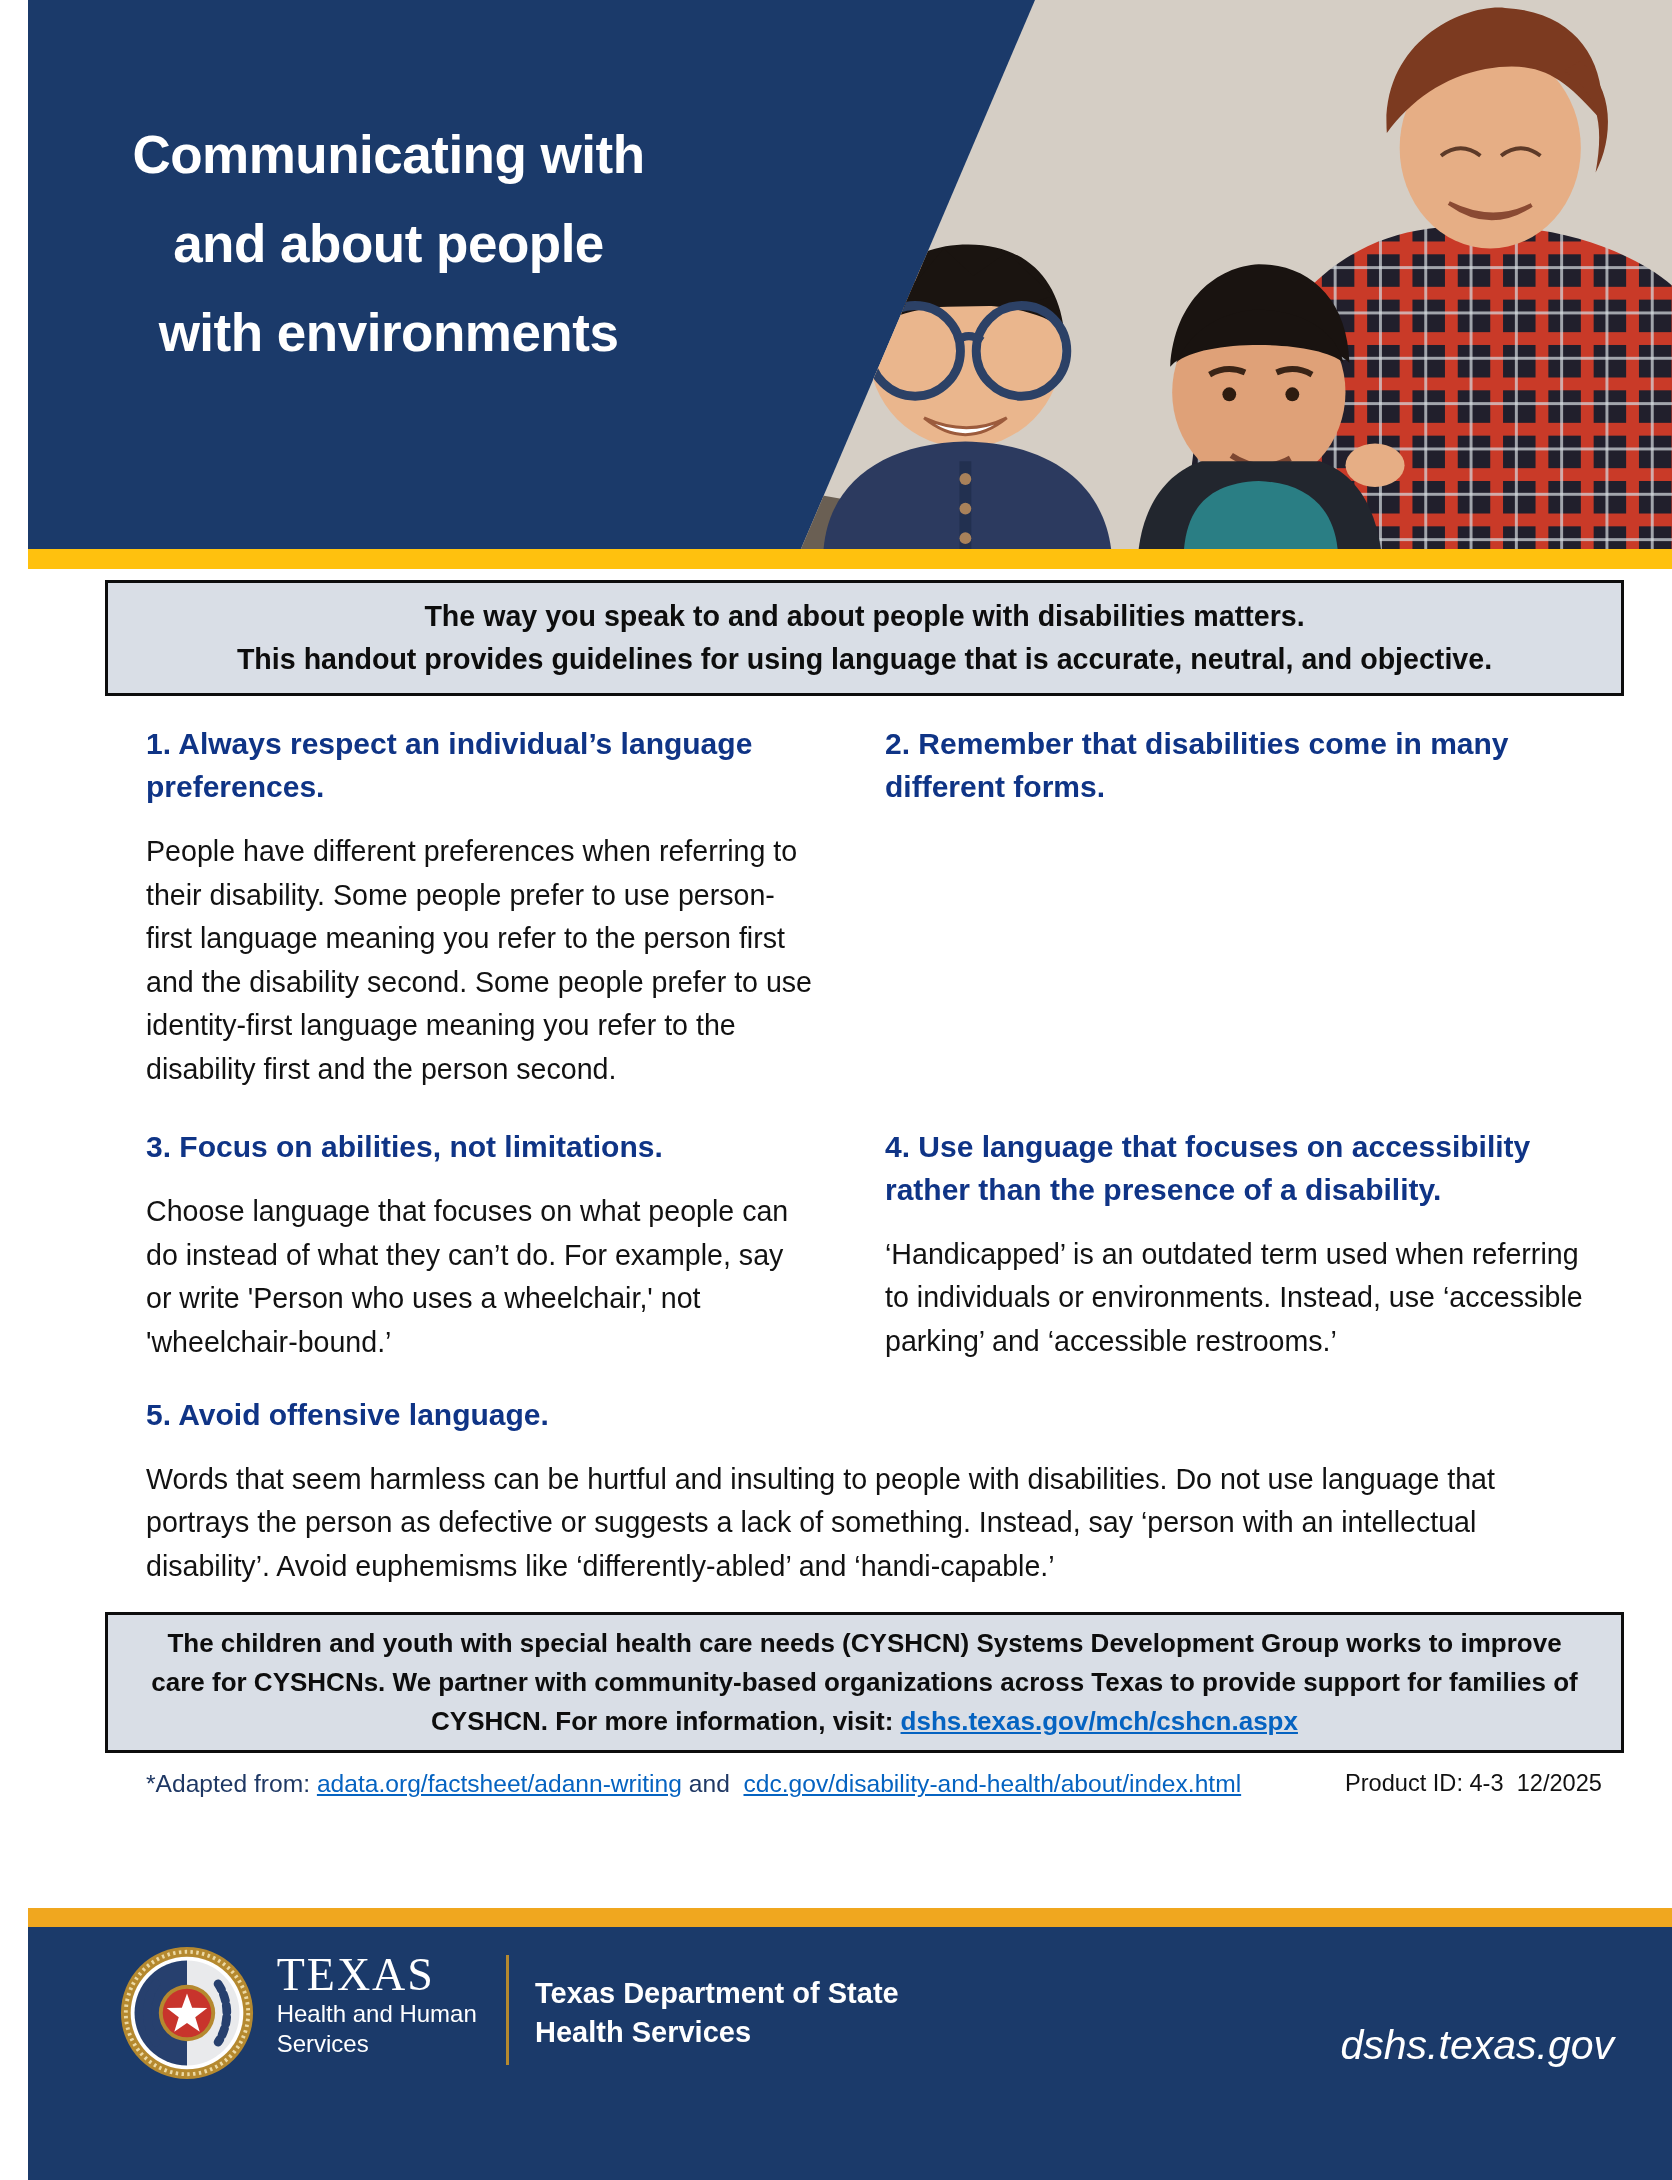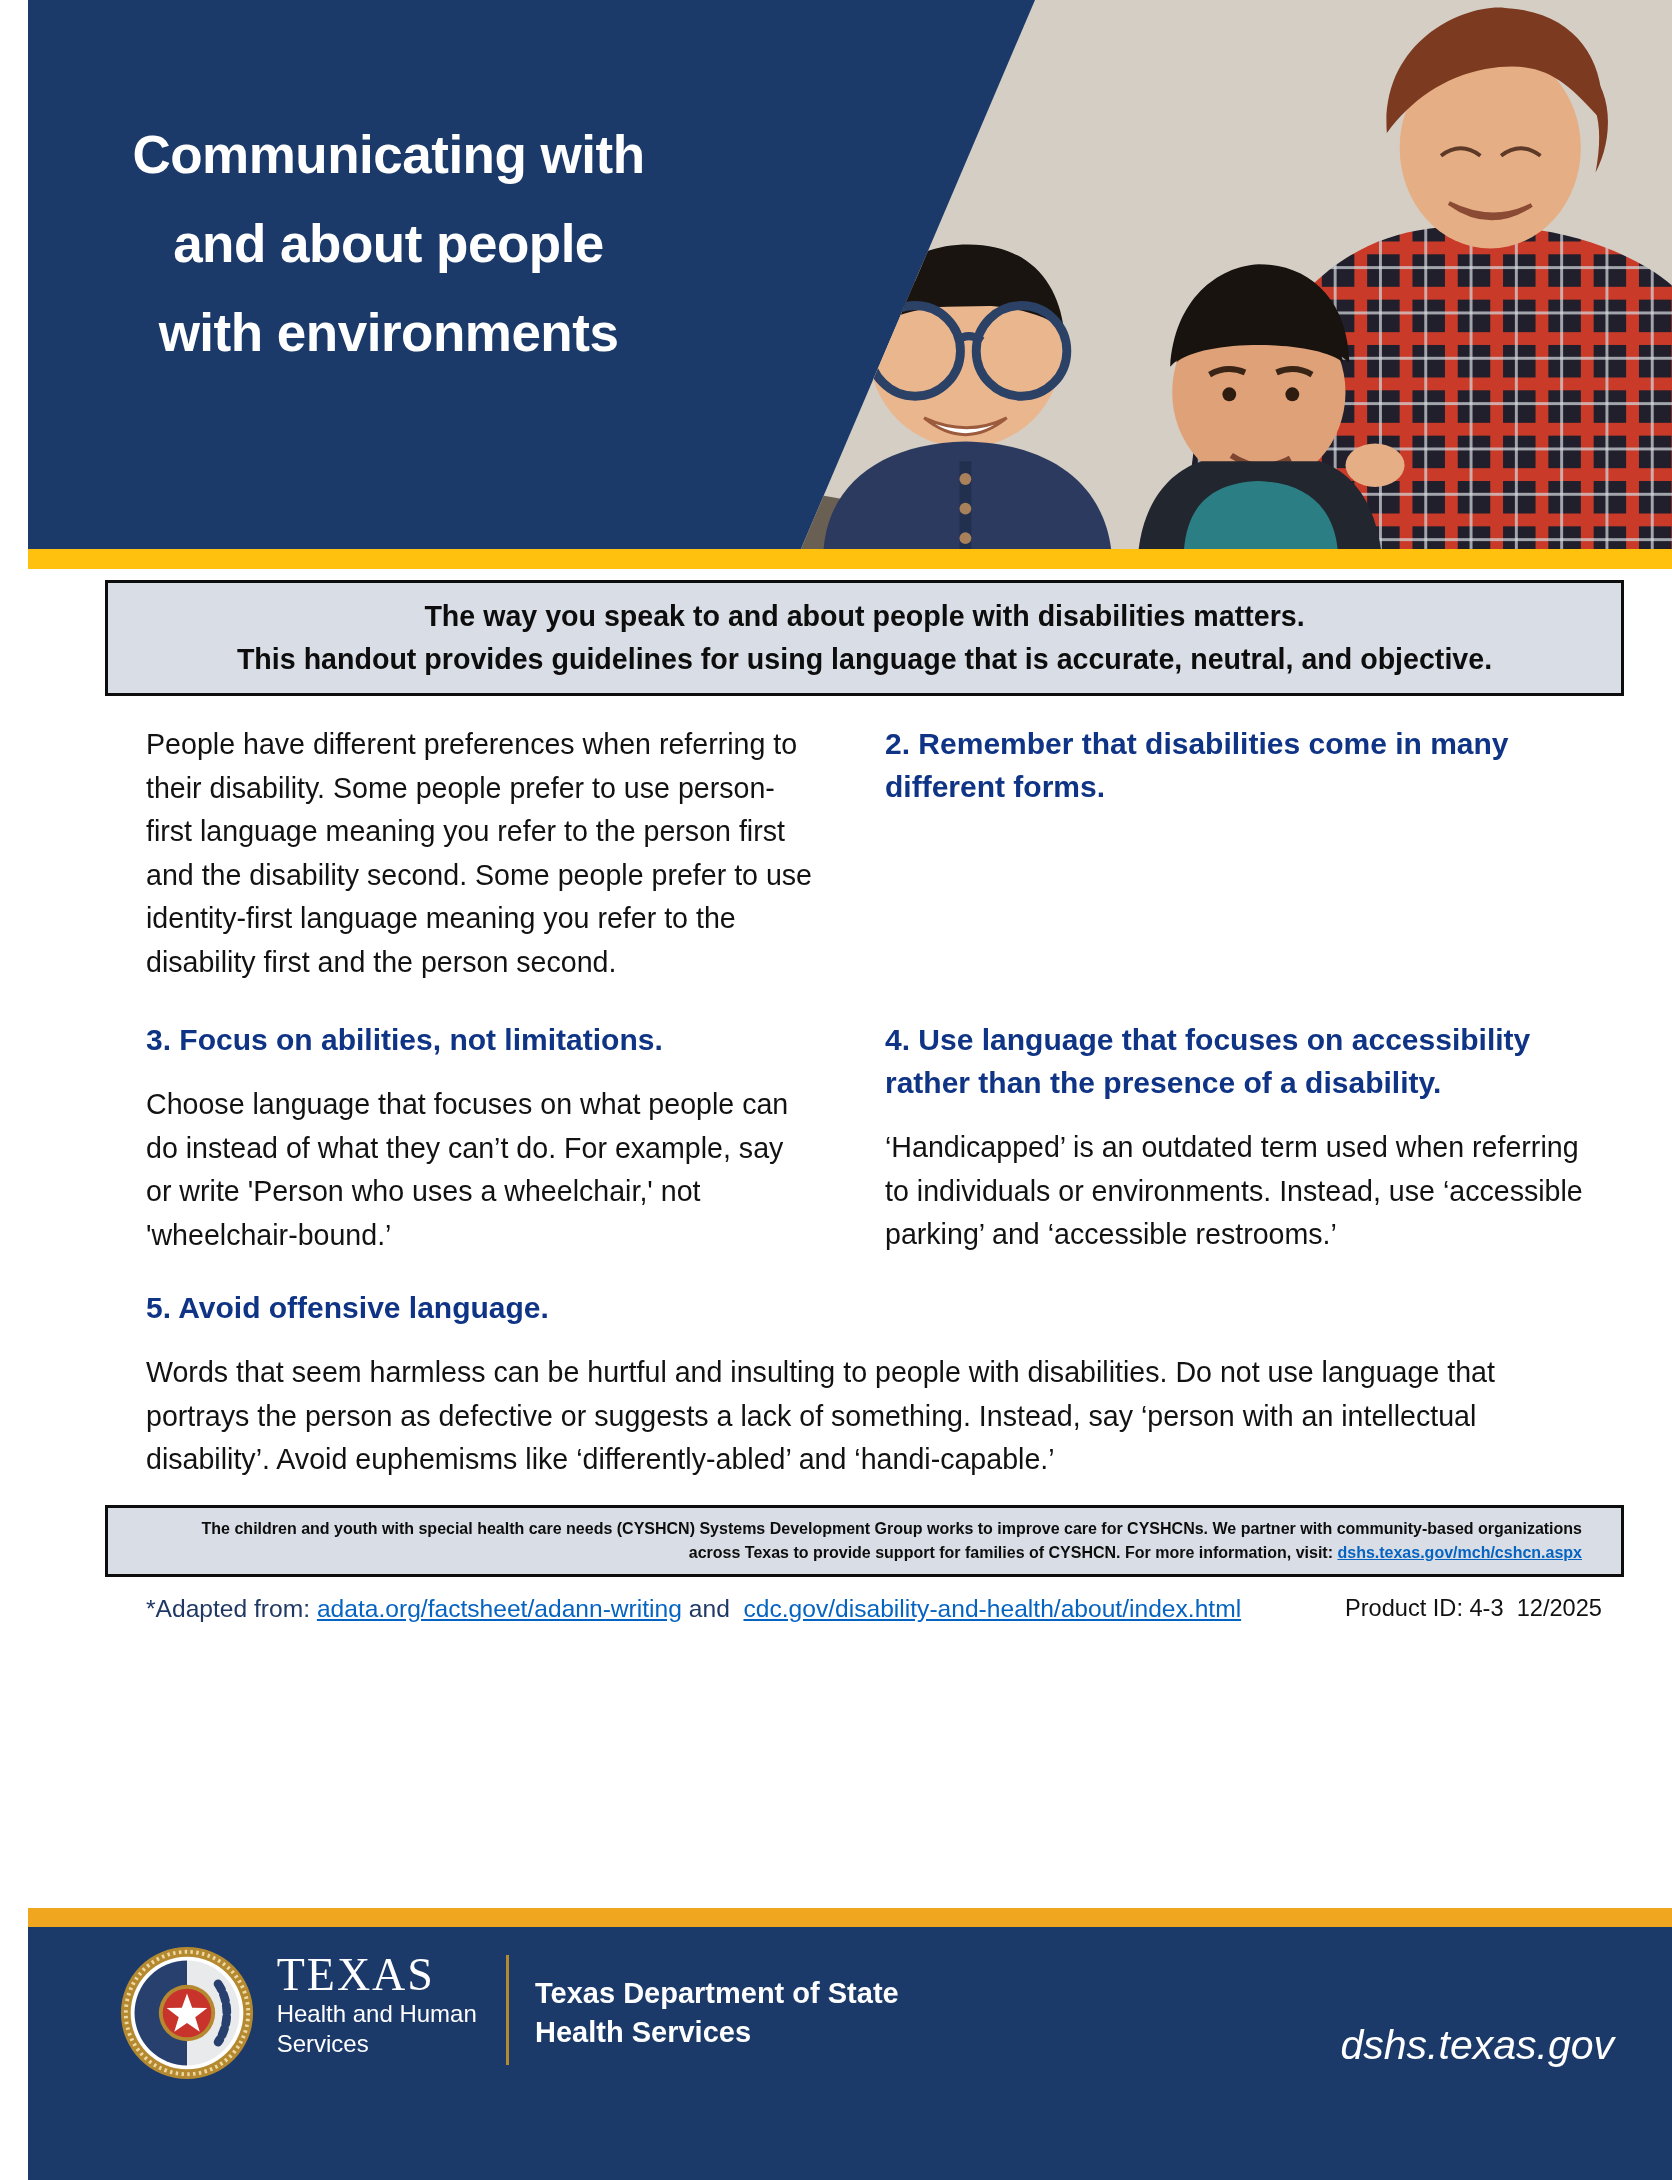"1. Always respect an individual’s" h3.sec-heading { html: none -> <h3>1. Always respect an individual’s language preferences.</h3> }
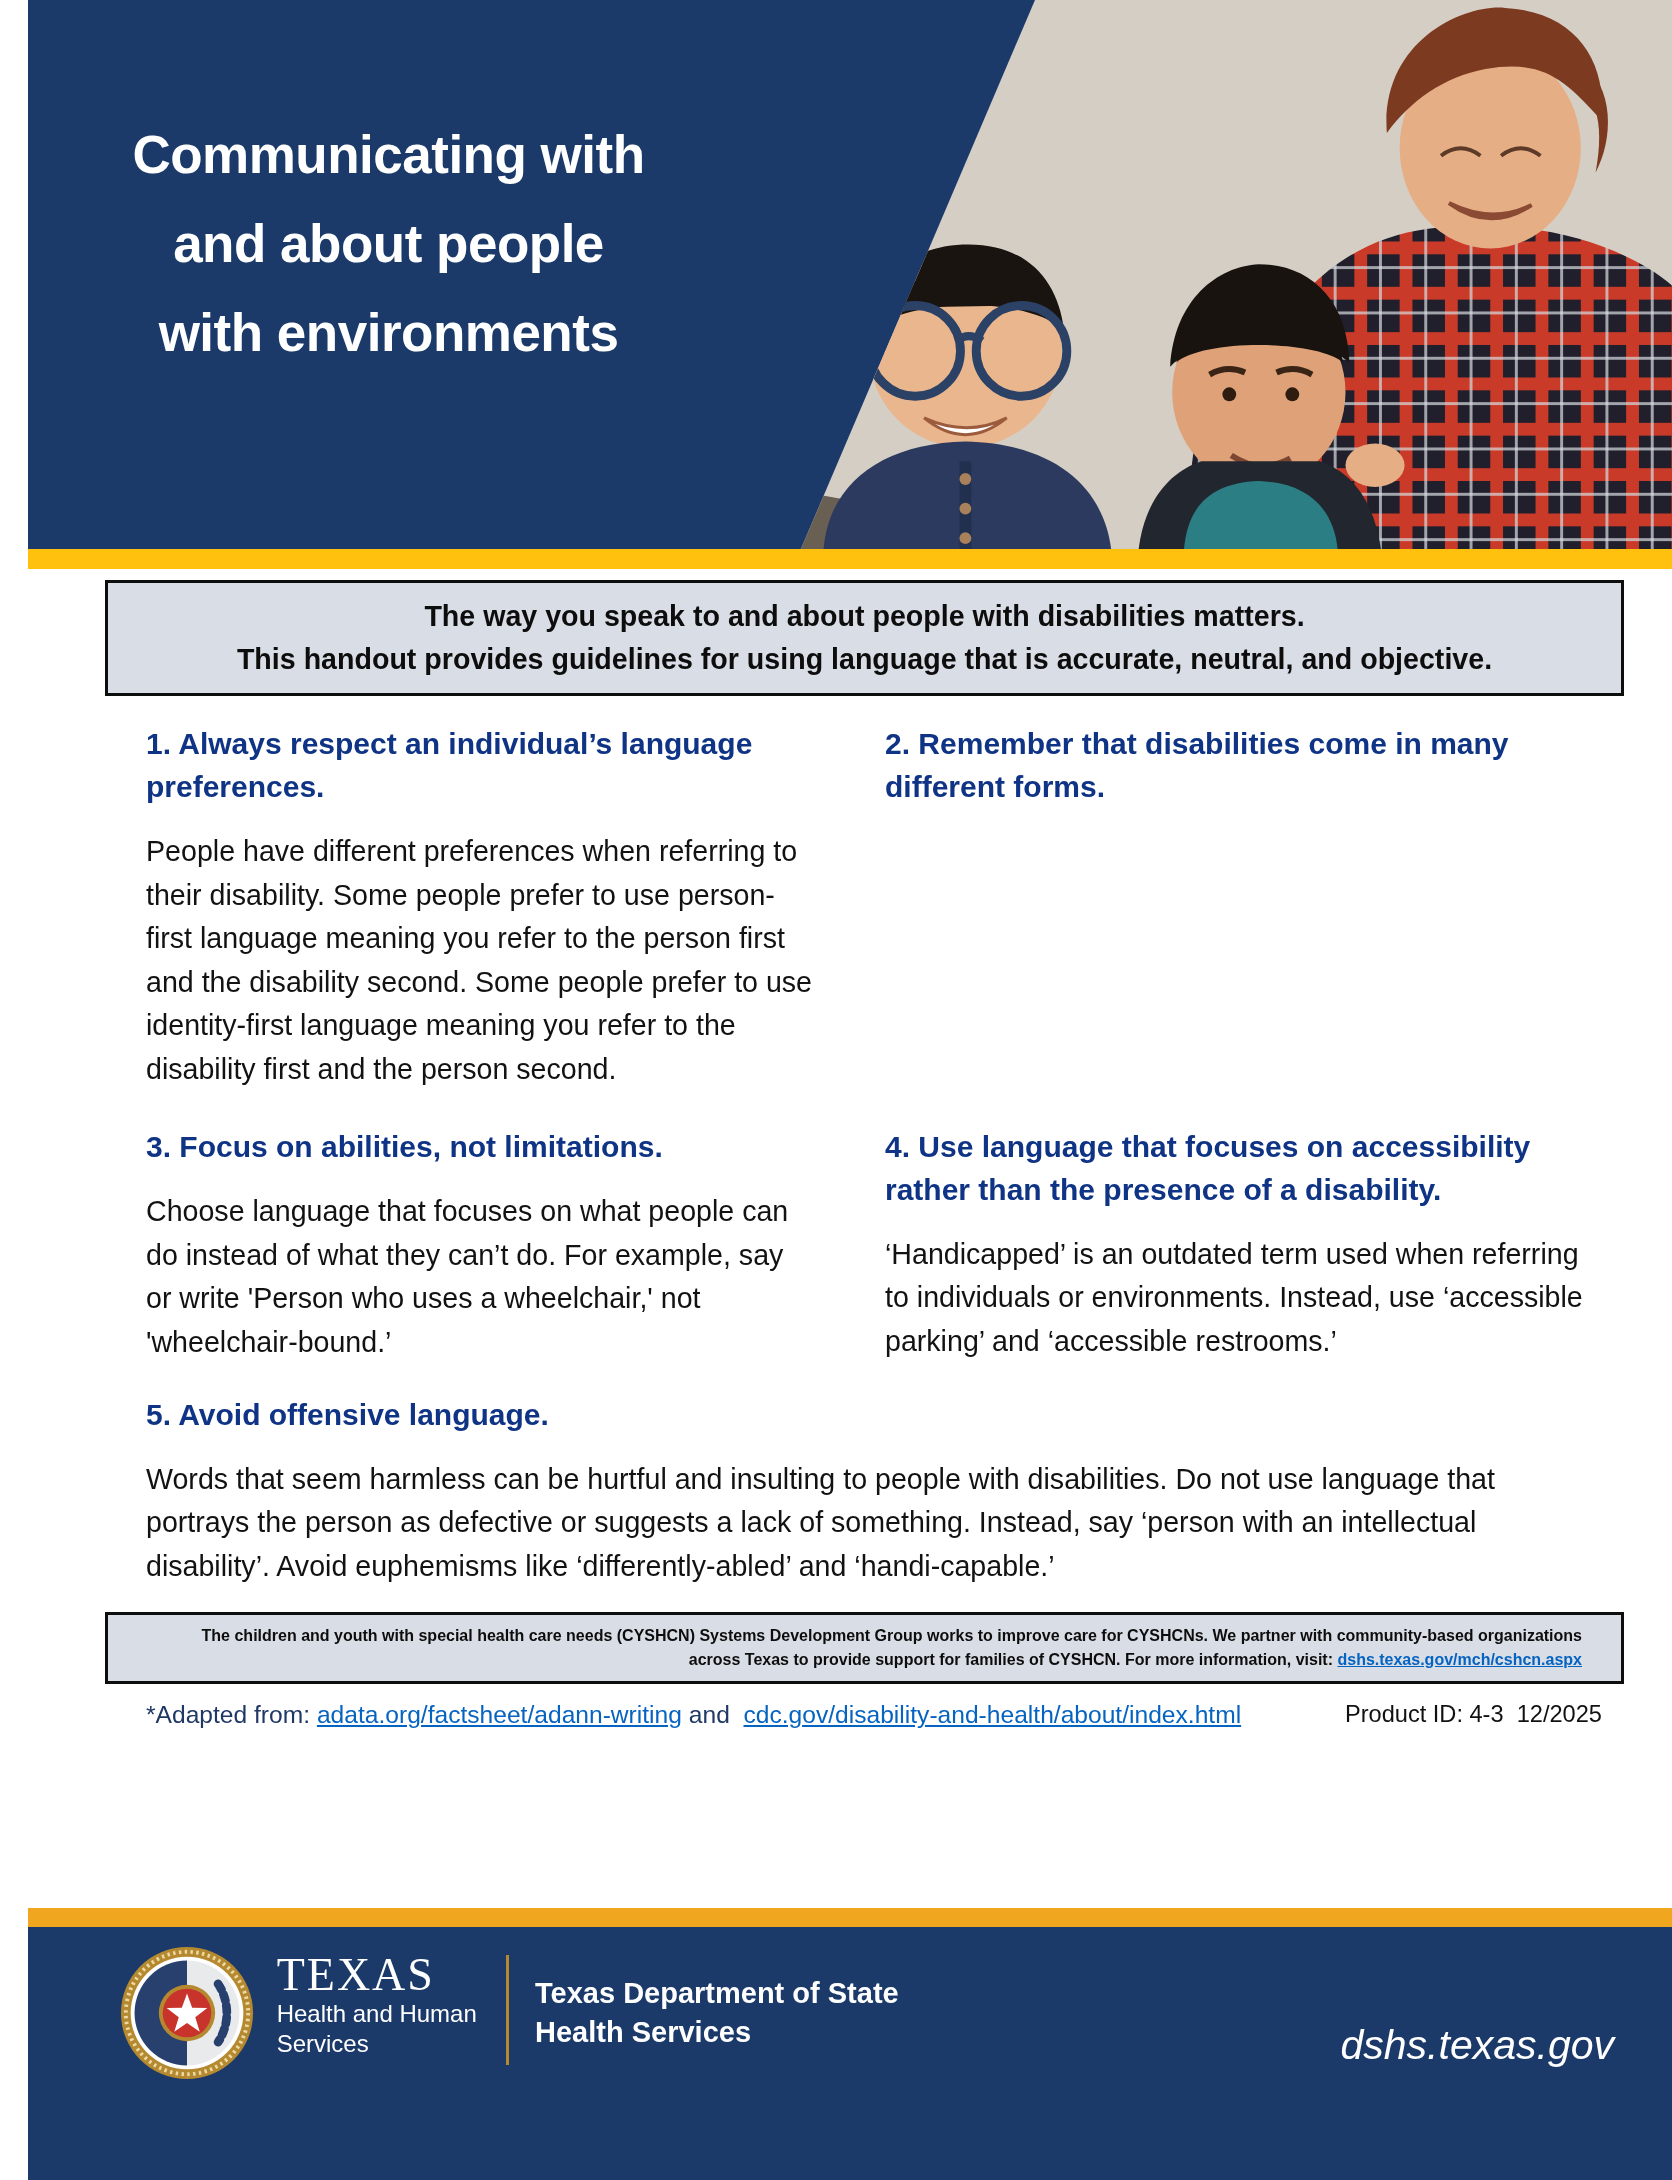"The children and youth with" .cyshcn-box { font-size: 16px -> 26px; text-align: right -> center }
